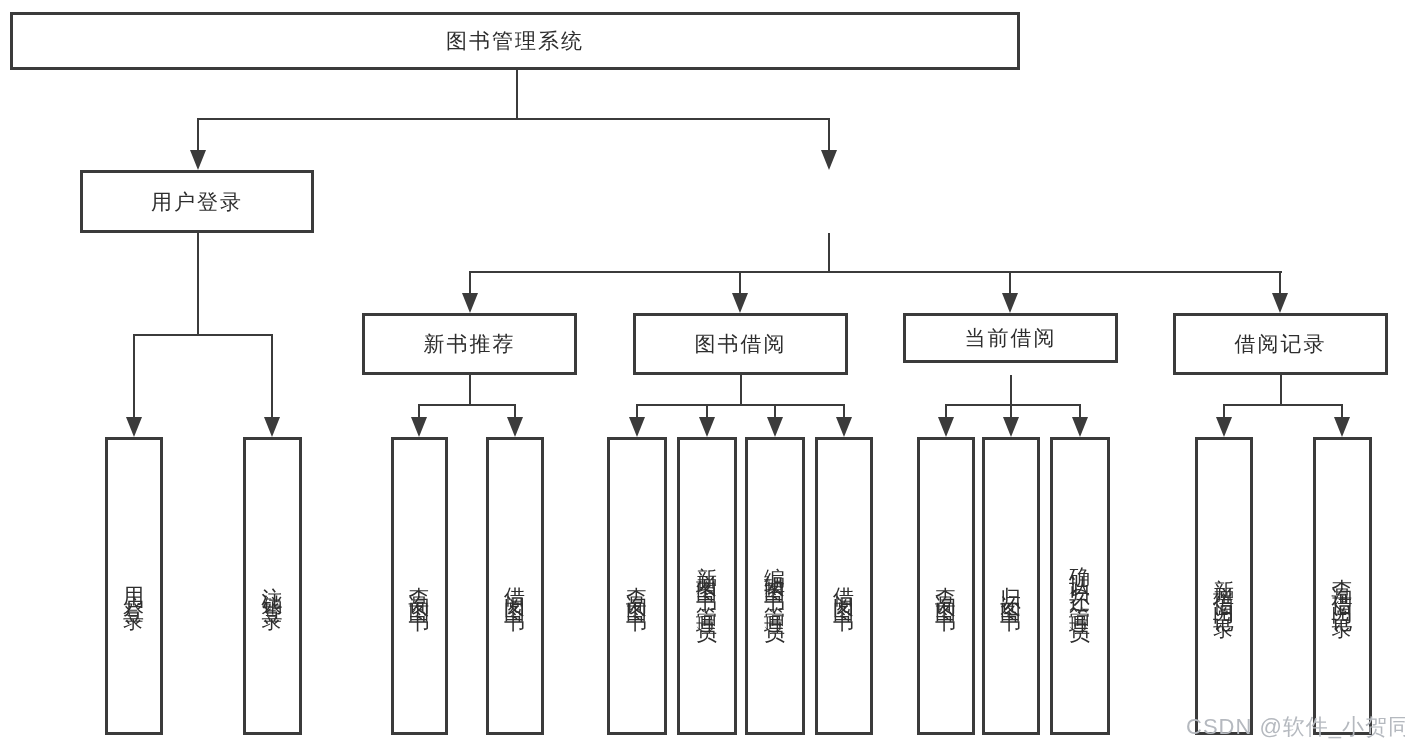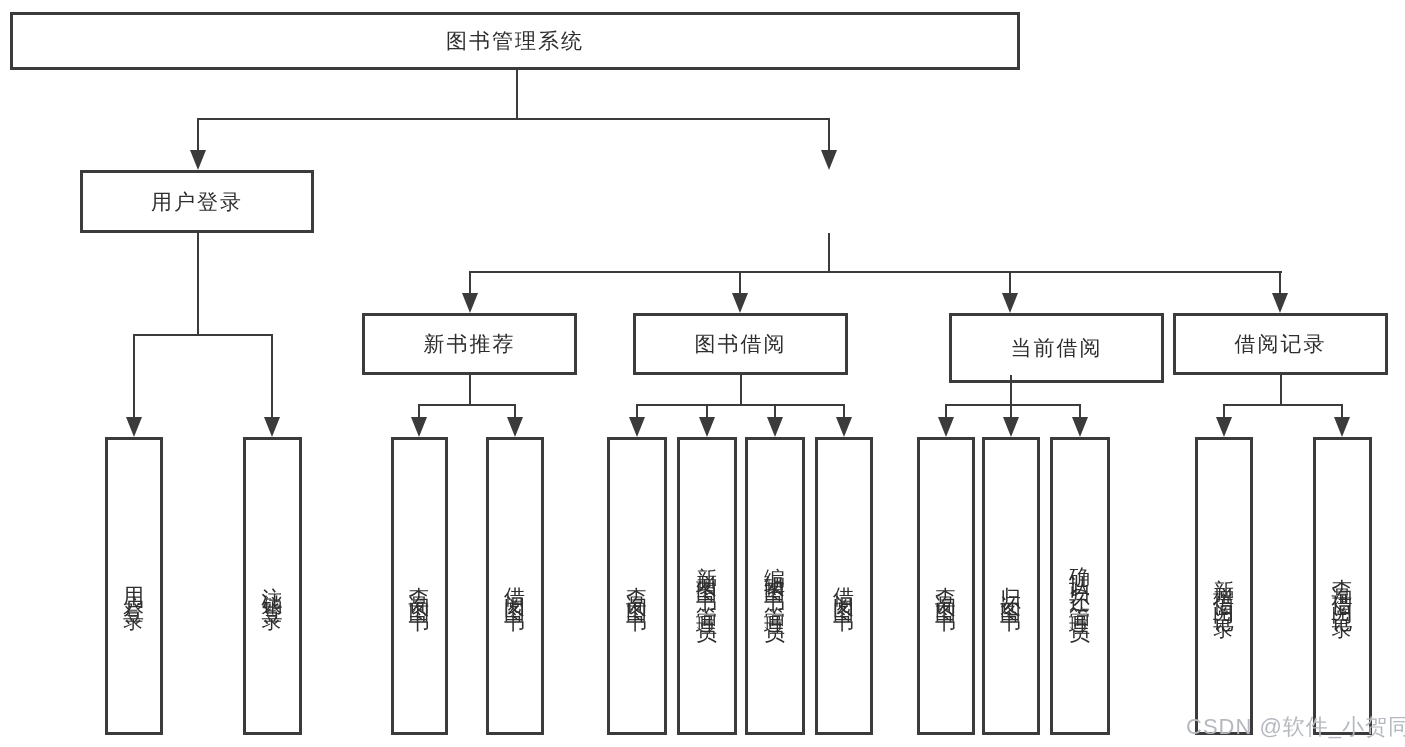"当前借阅" div.node { height: 70px -> 50px; left: 949px -> 903px }
